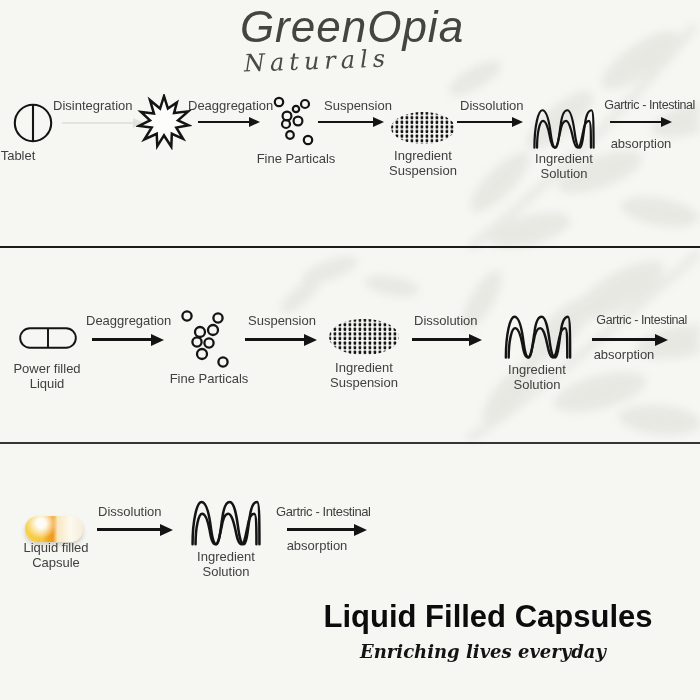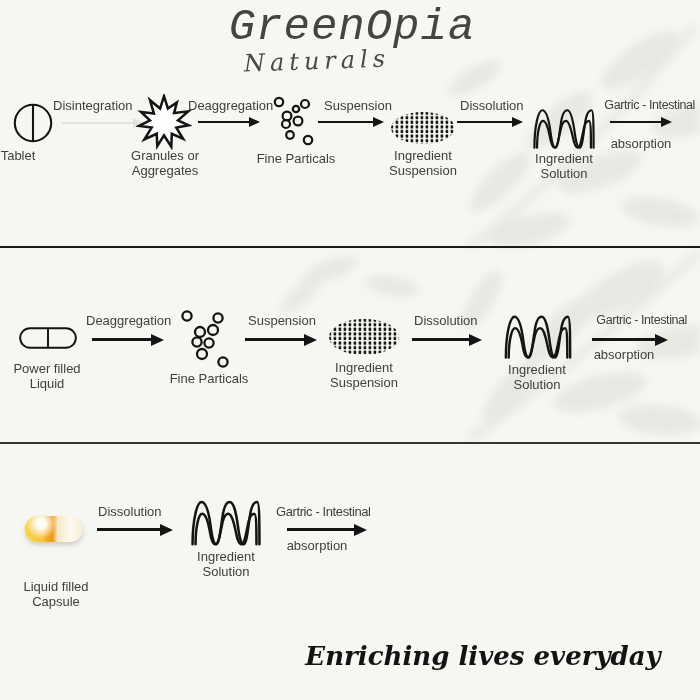"GreenOpia" .logo { font-family: Liberation Mono, monospace -> Liberation Sans, sans-serif }
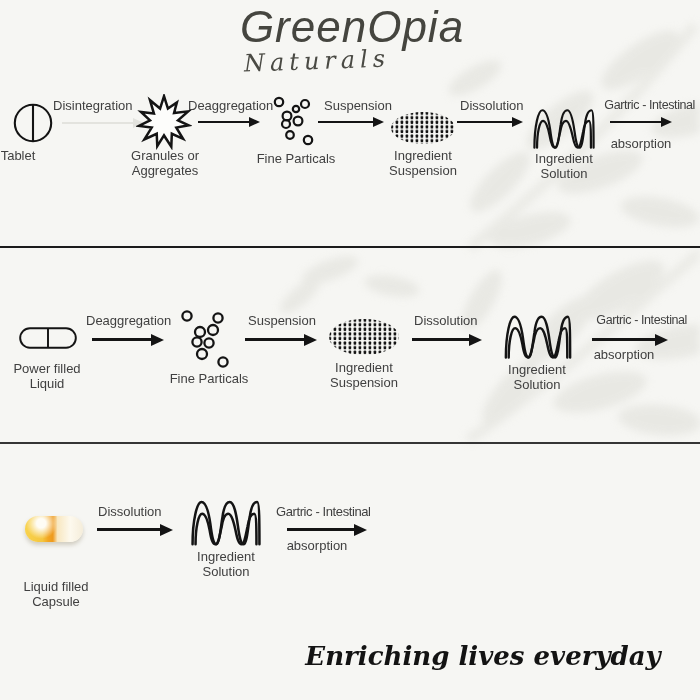"Granules or" div.lbl { html: <div>Granules or Aggregates</div> -> none }
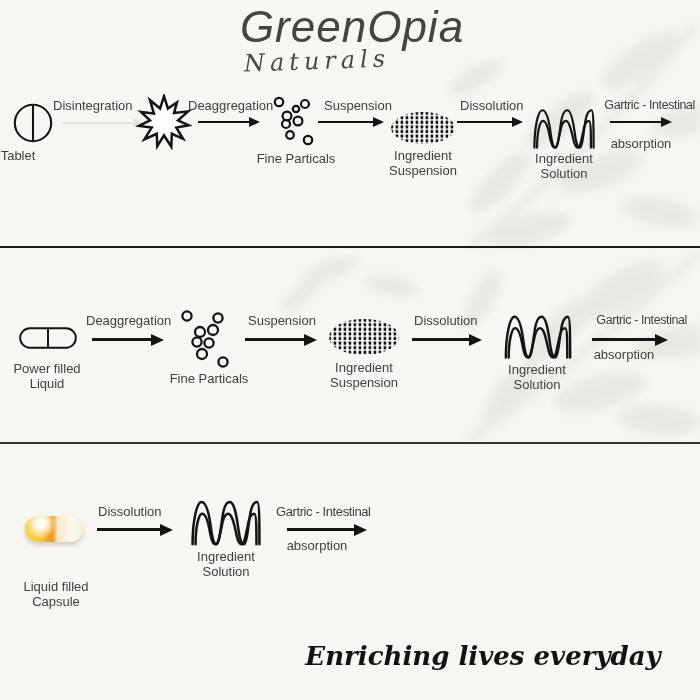"Liquid filled" div.lbl { top: 579px -> 540px }
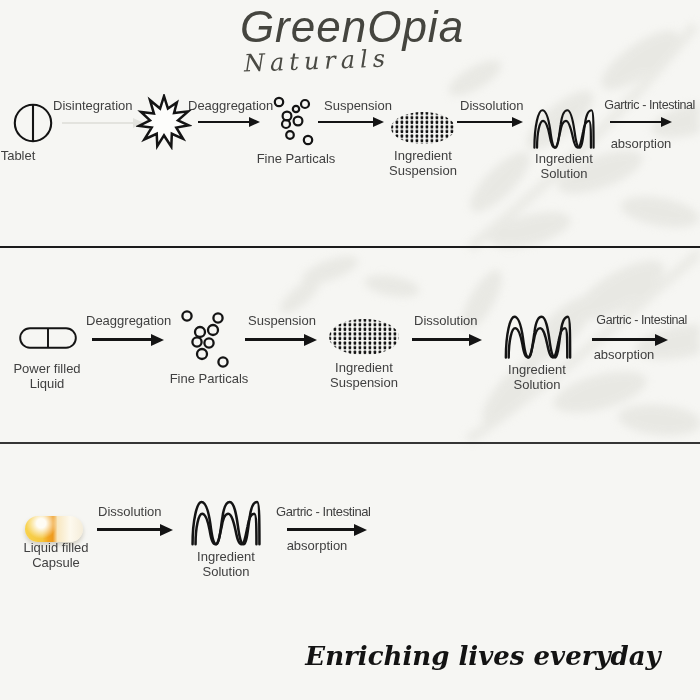"Liquid Filled Capsules" div.footer-title { html: none -> <div>Liquid Filled Capsules</div> }
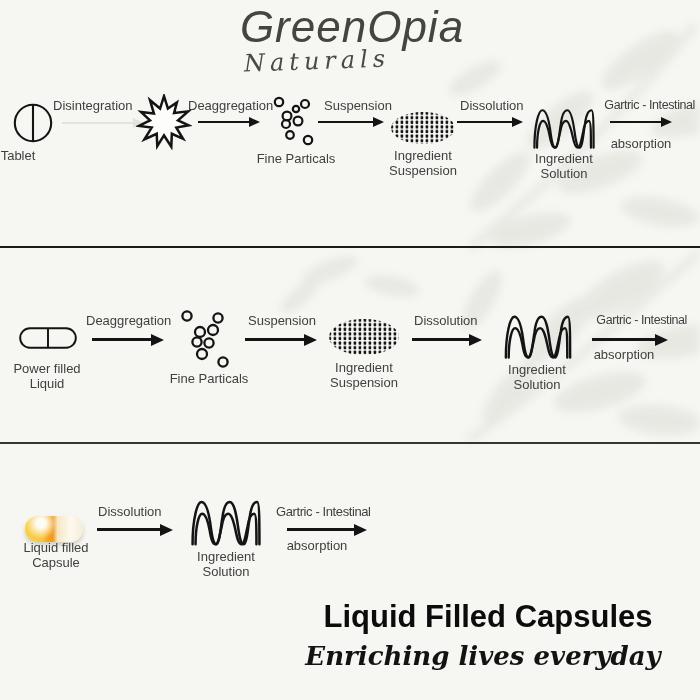"Enriching lives everyday" .footer-sub { font-size: 26px -> 18px }
